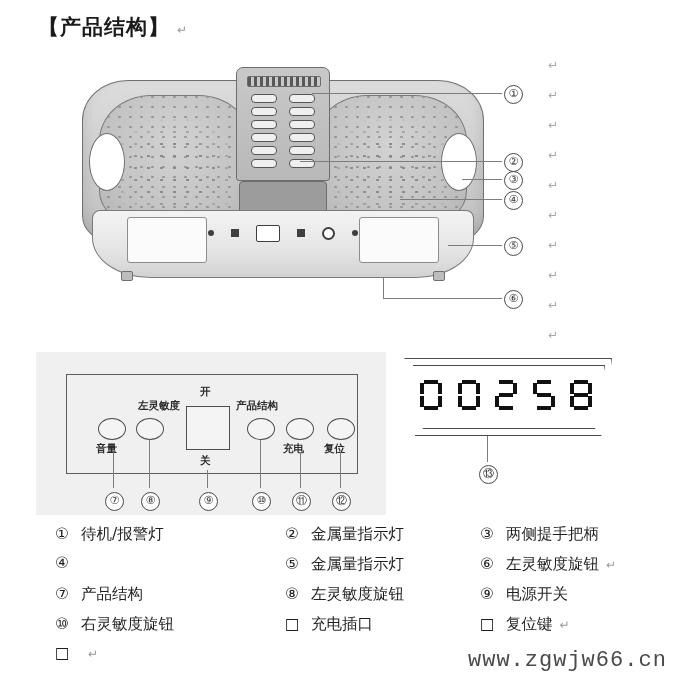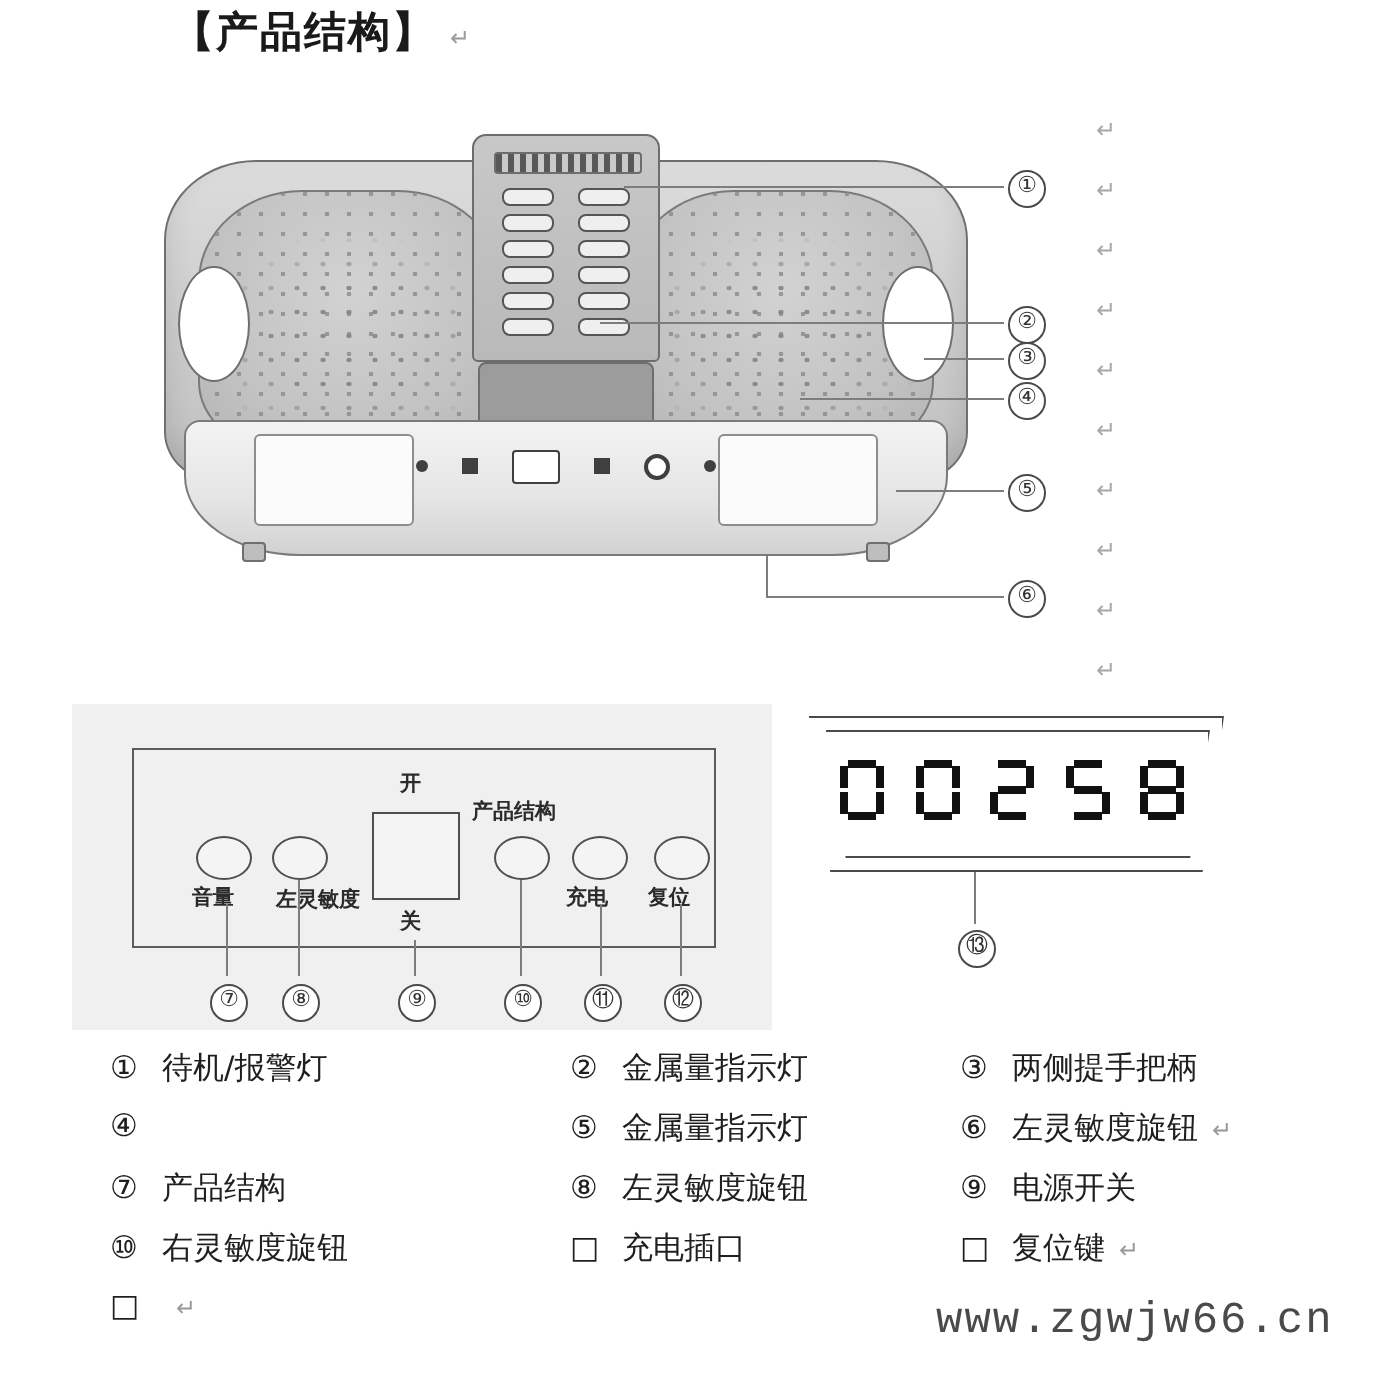"【产品结构】 ↵" #page-title { margin-left: 48px -> none; top: 2px -> 13px }
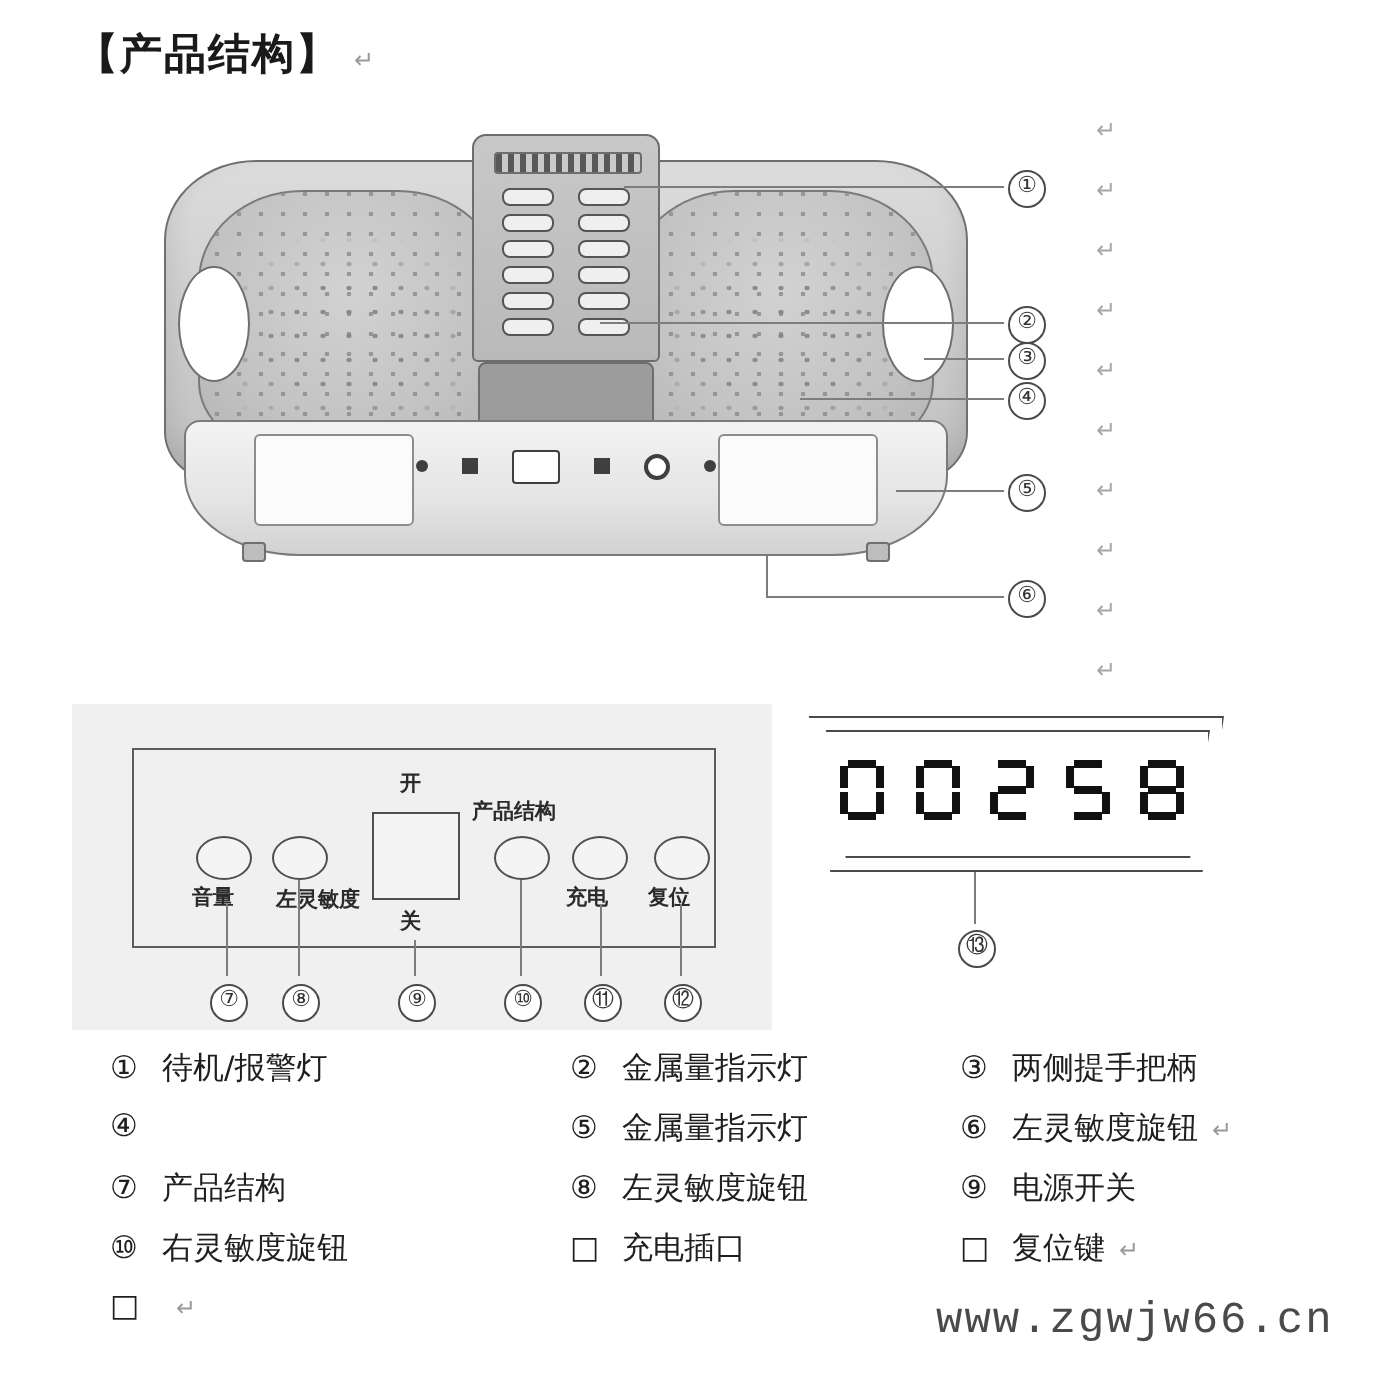"左灵敏度" div.plabel { margin-top: 44px -> none }
